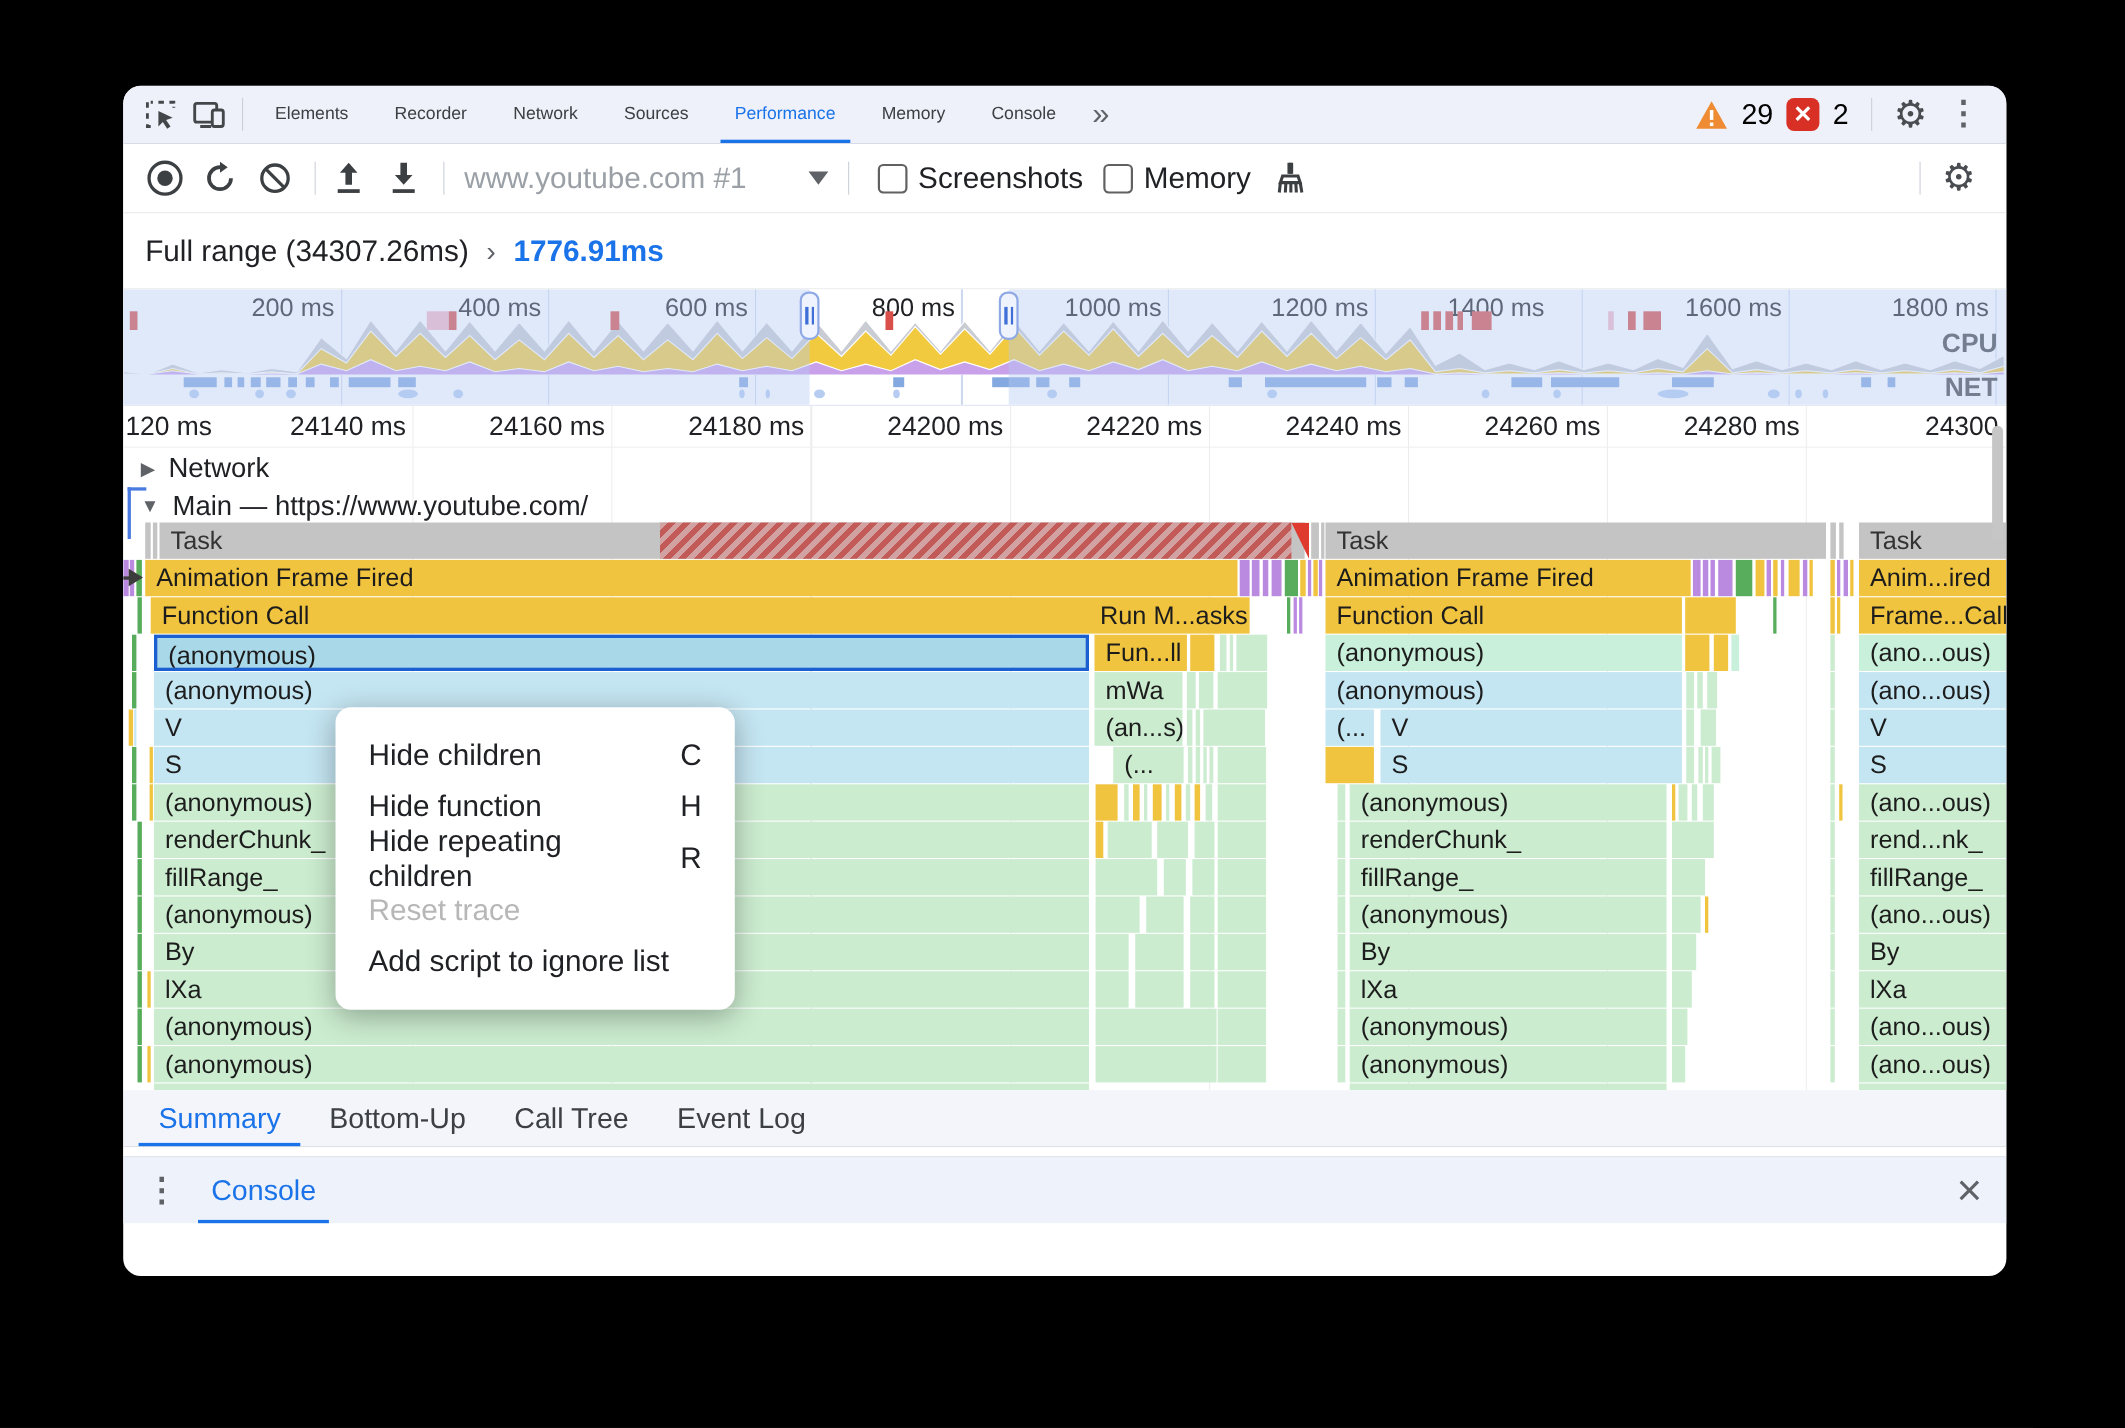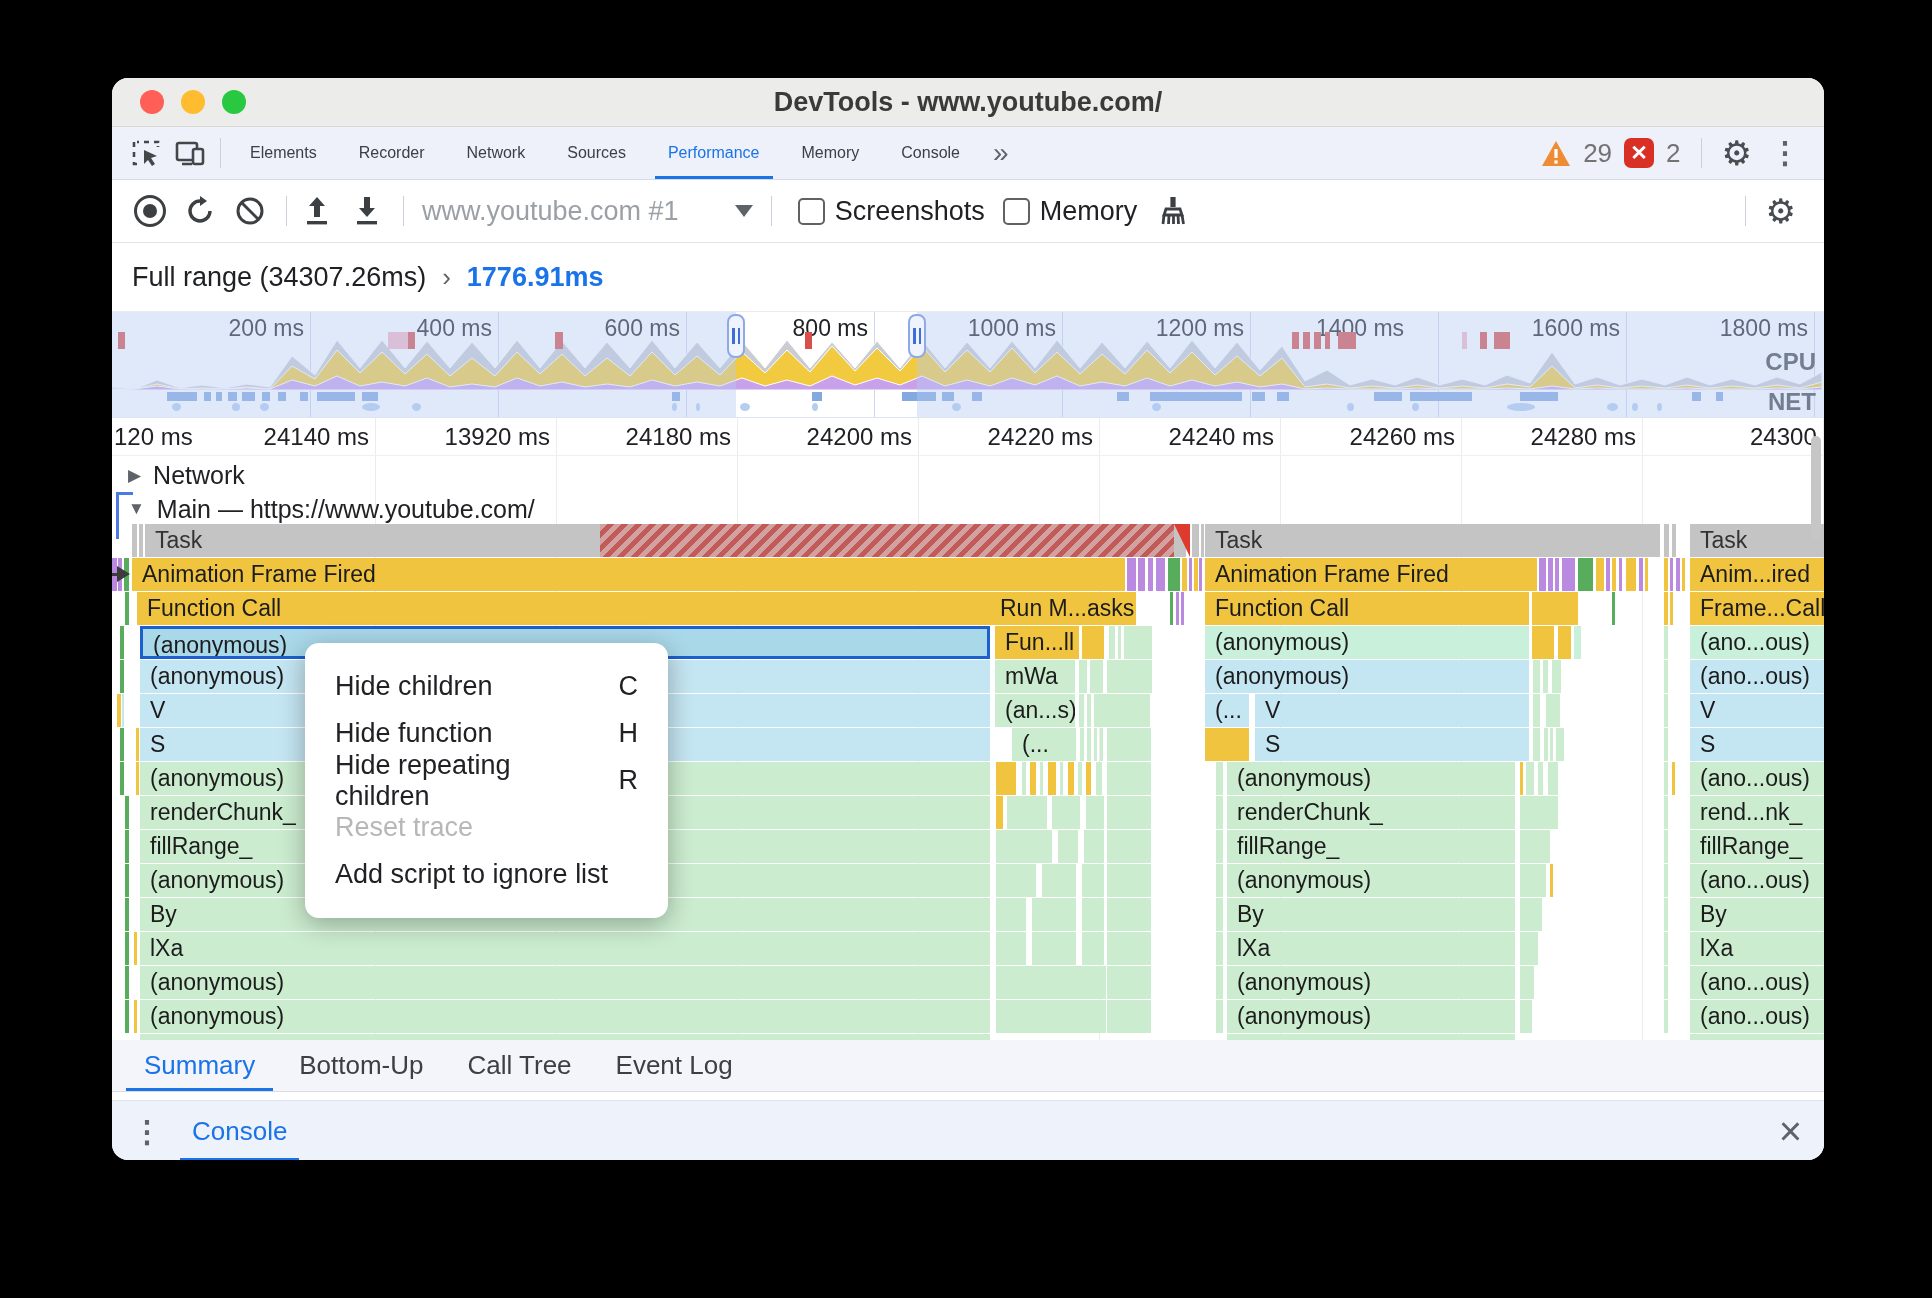"DevTools - www.youtube.com/" div.titlebar { html: <div> <div> <span></span> <span></span> <span></span> </div> <span>DevTools - www.youtube.com/</span> </div> -> none }
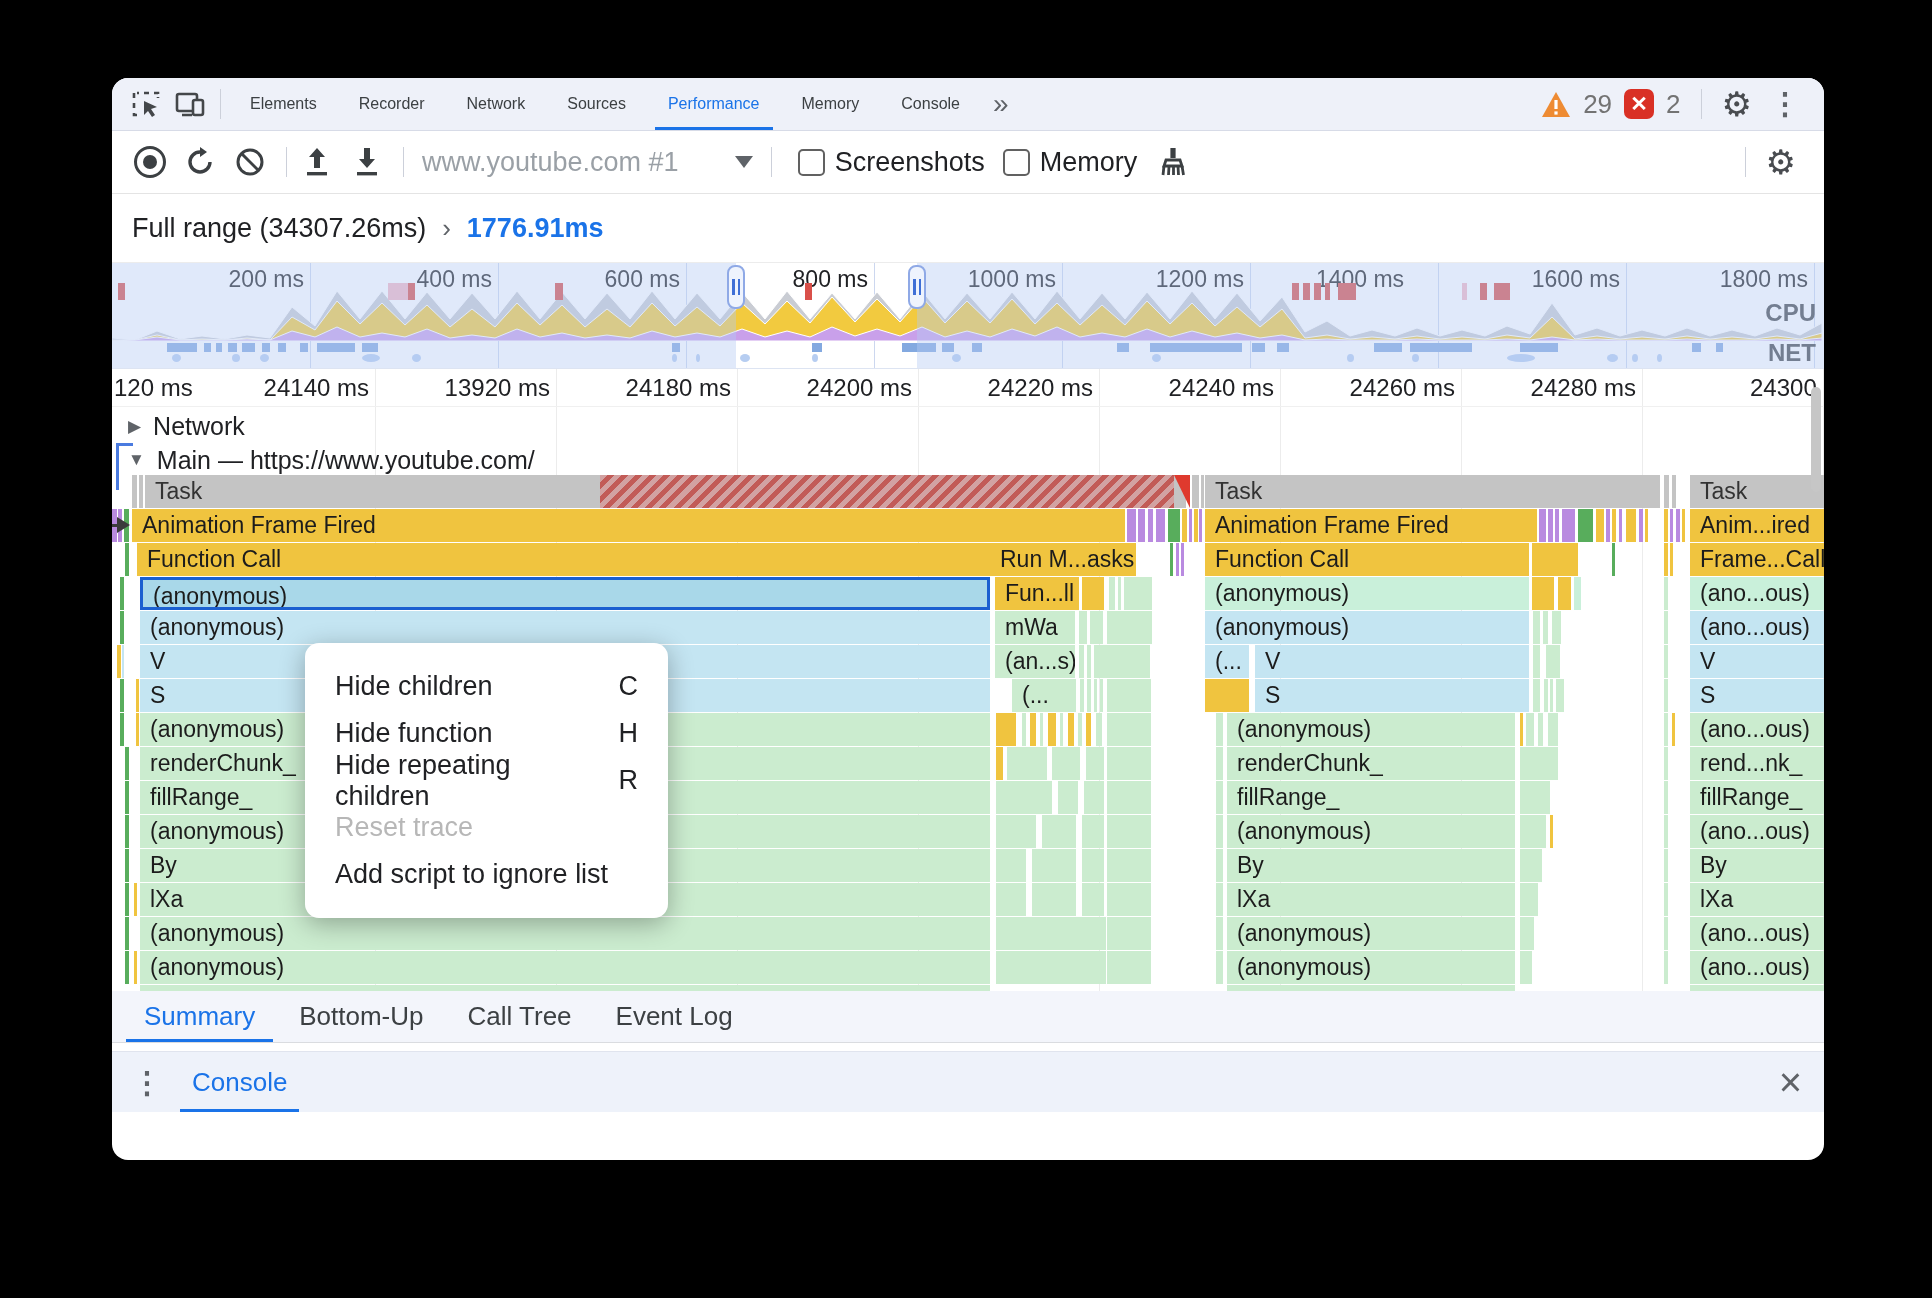"29" .count { color: #737373 -> #000000 }
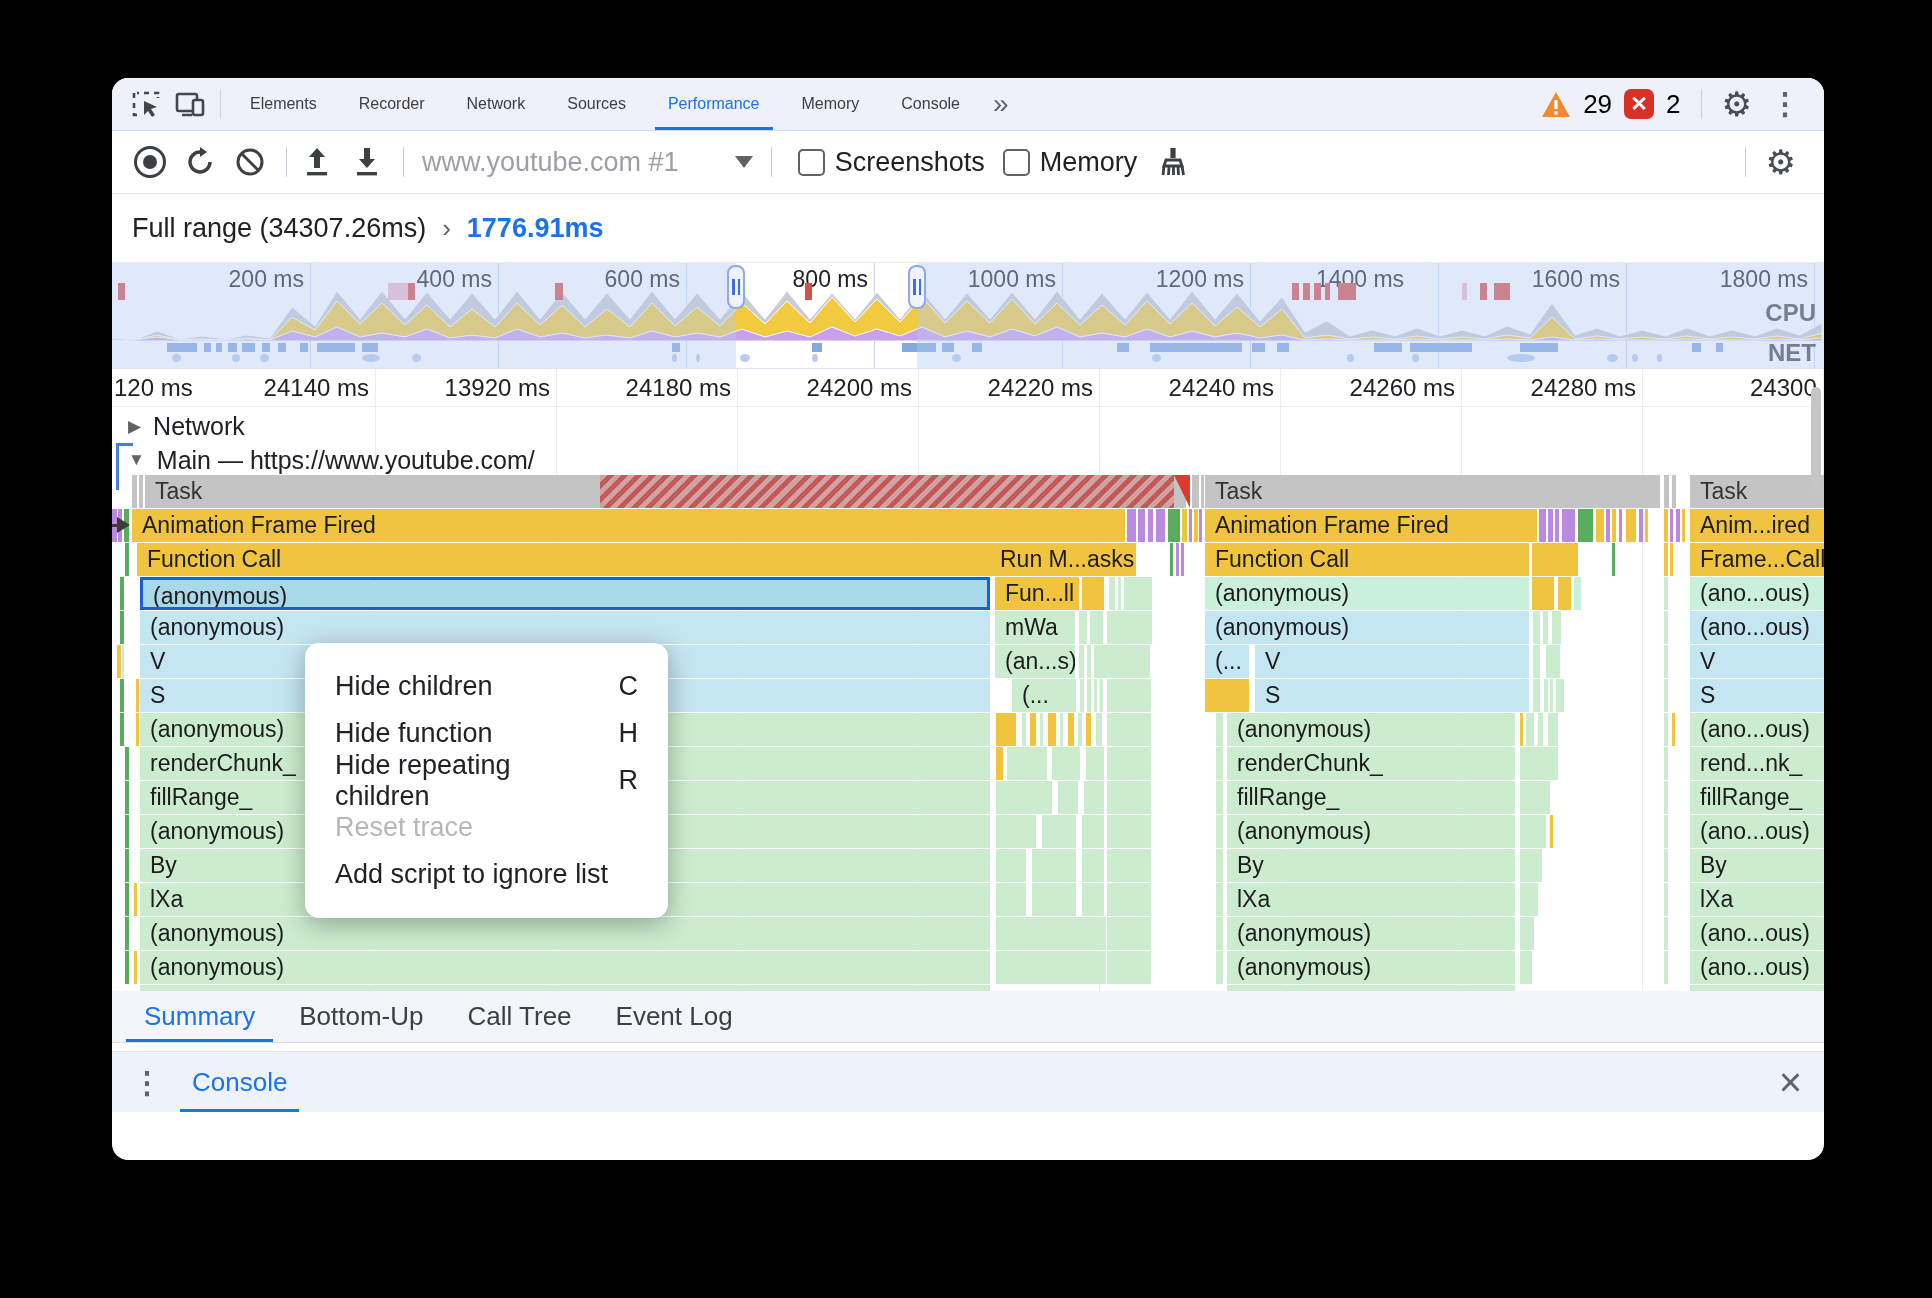"13920 ms" div.r-tick { text: 13920 -> 24160 }
